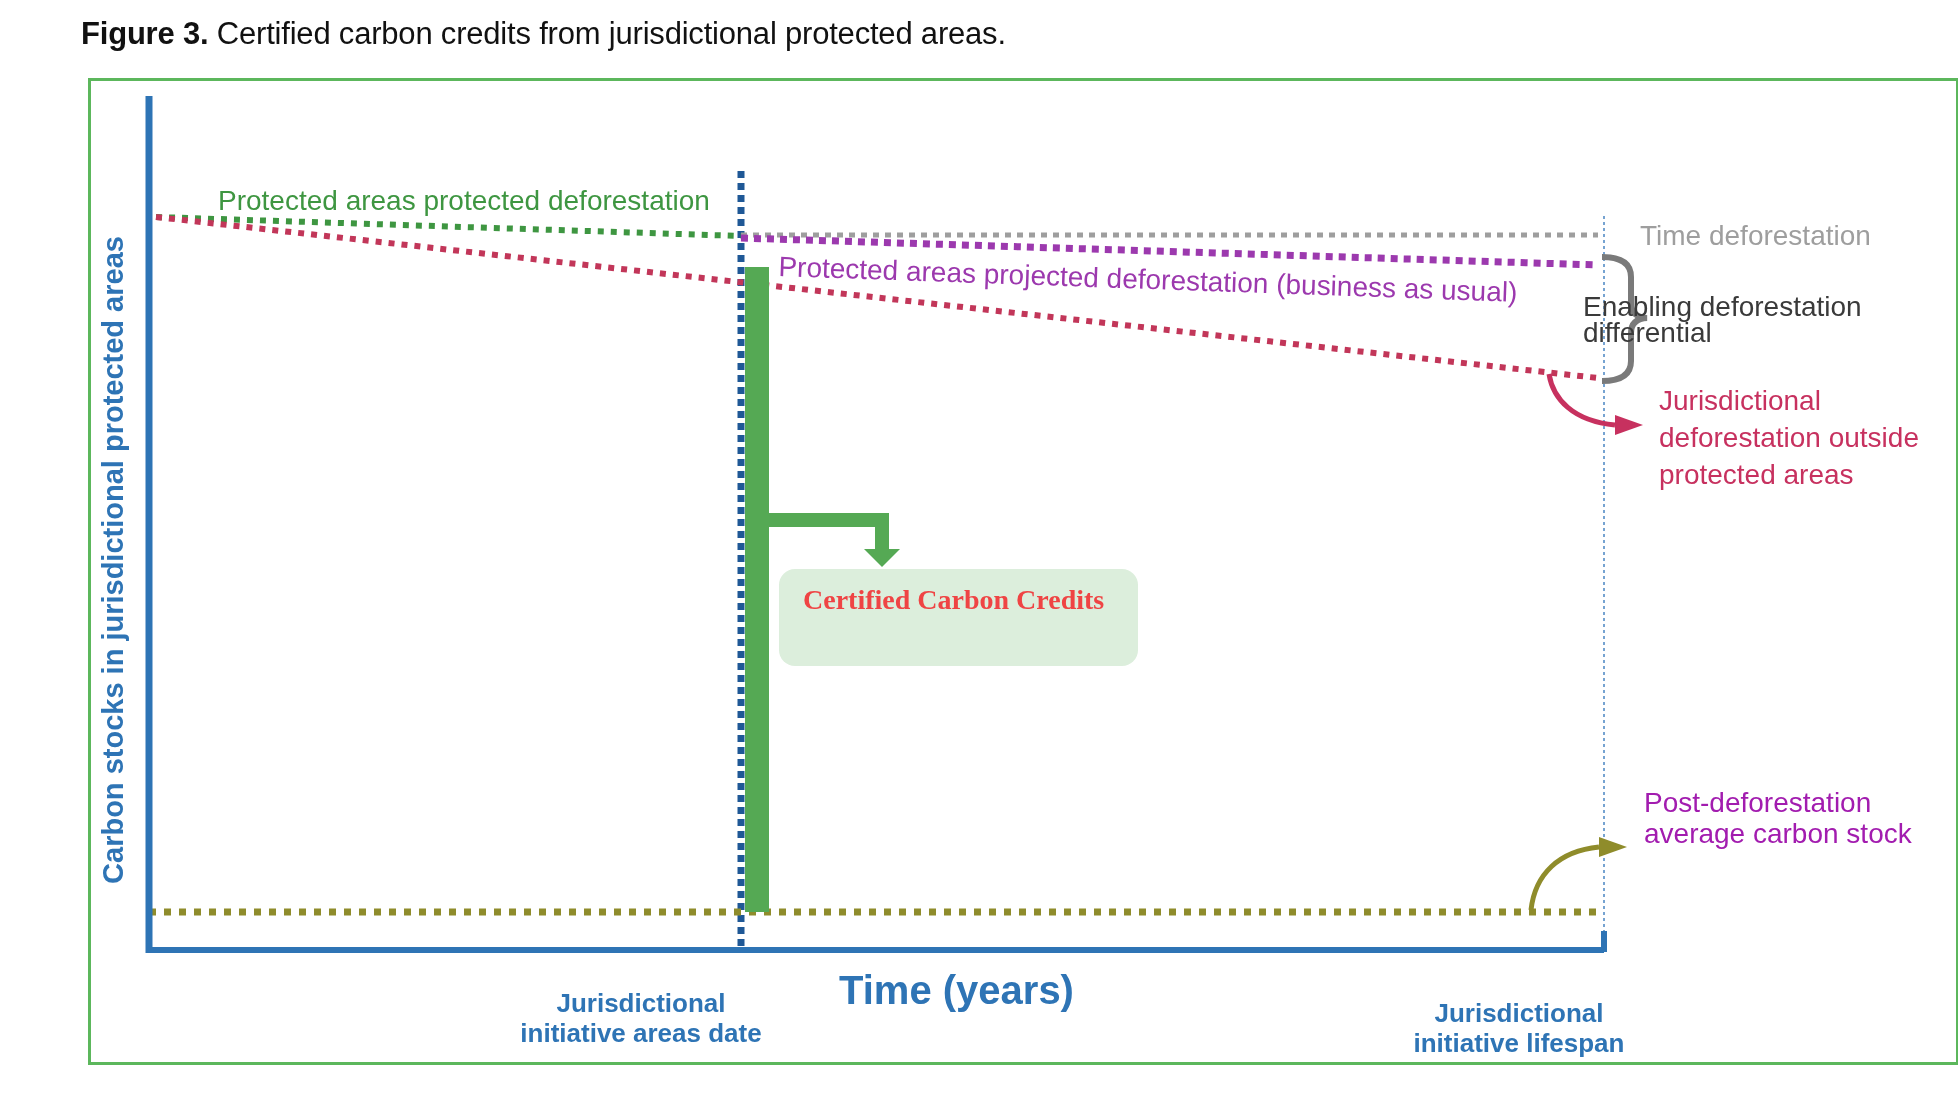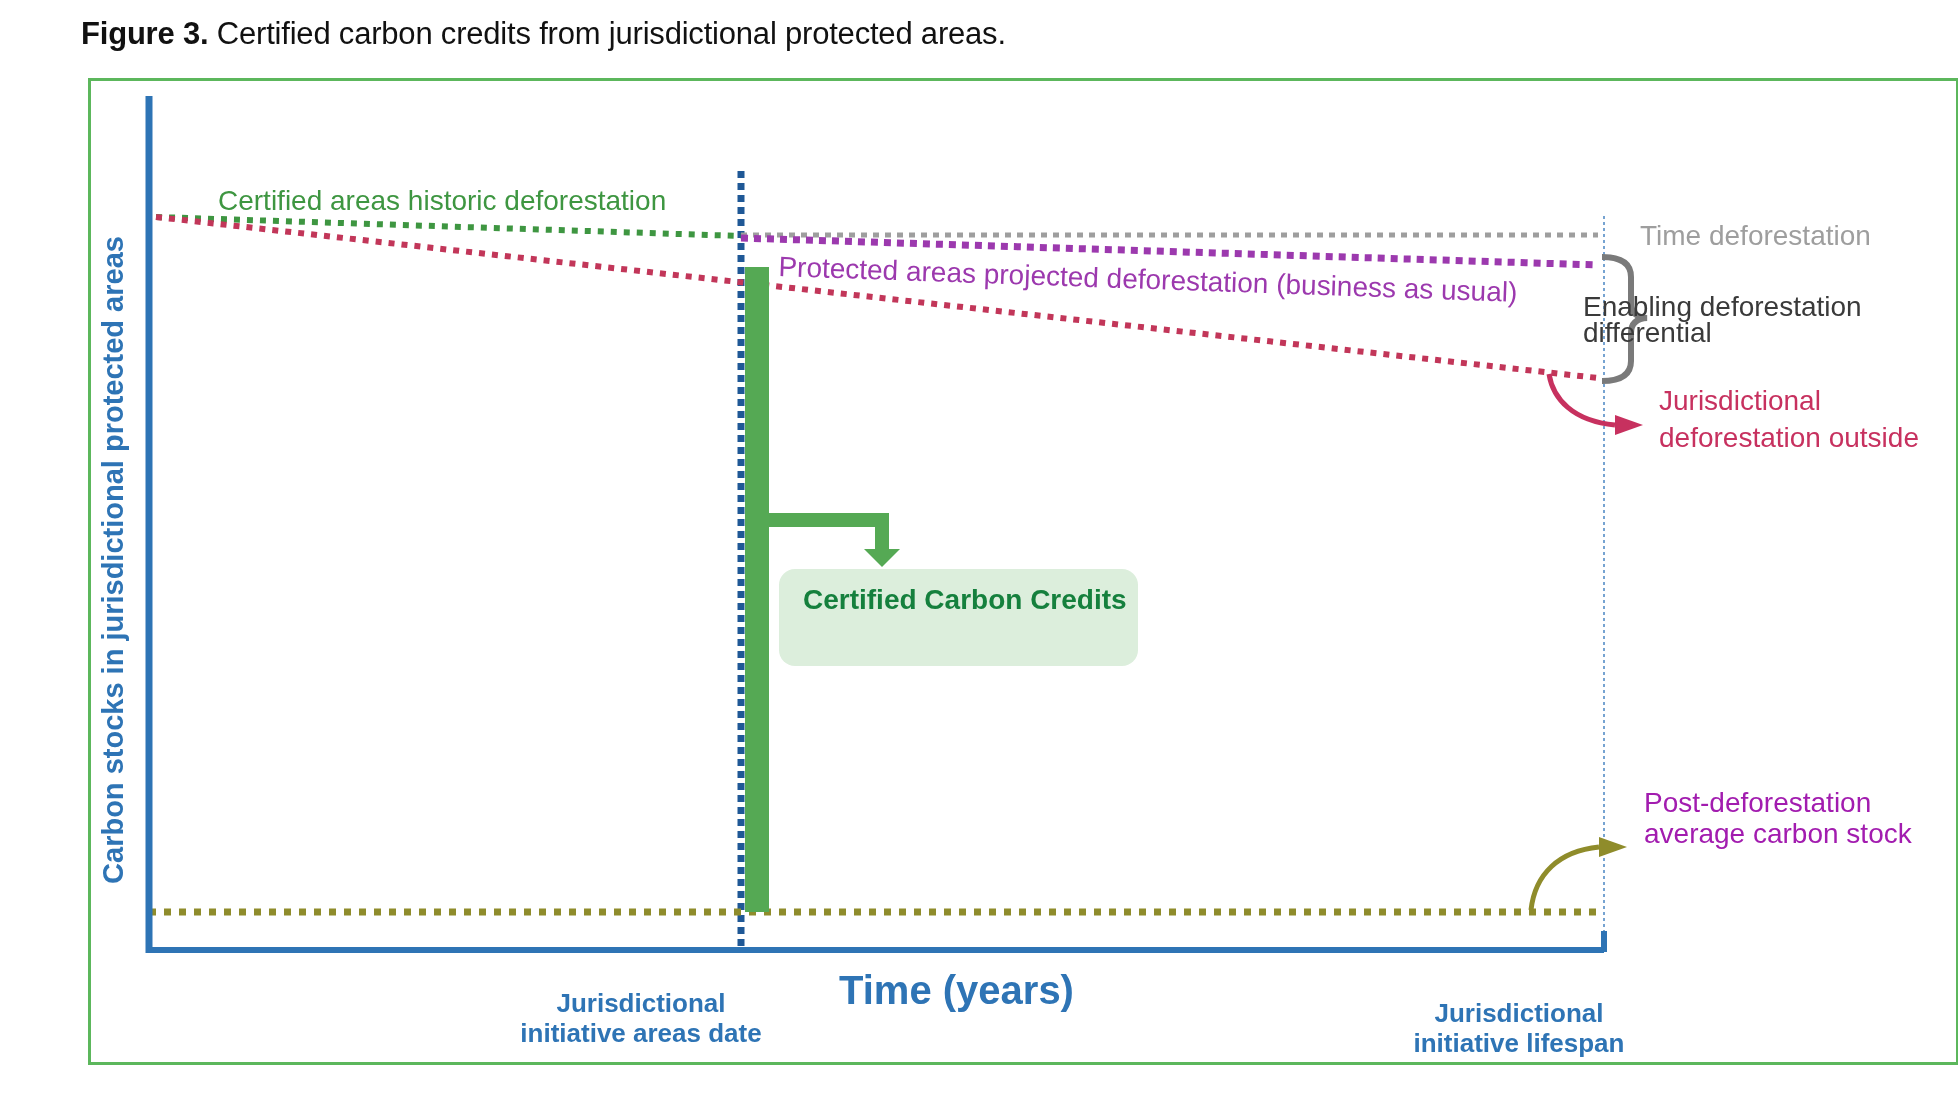"Certified areas historic deforestation" div.lbl { text: Certified areas historic -> Protected areas protected }
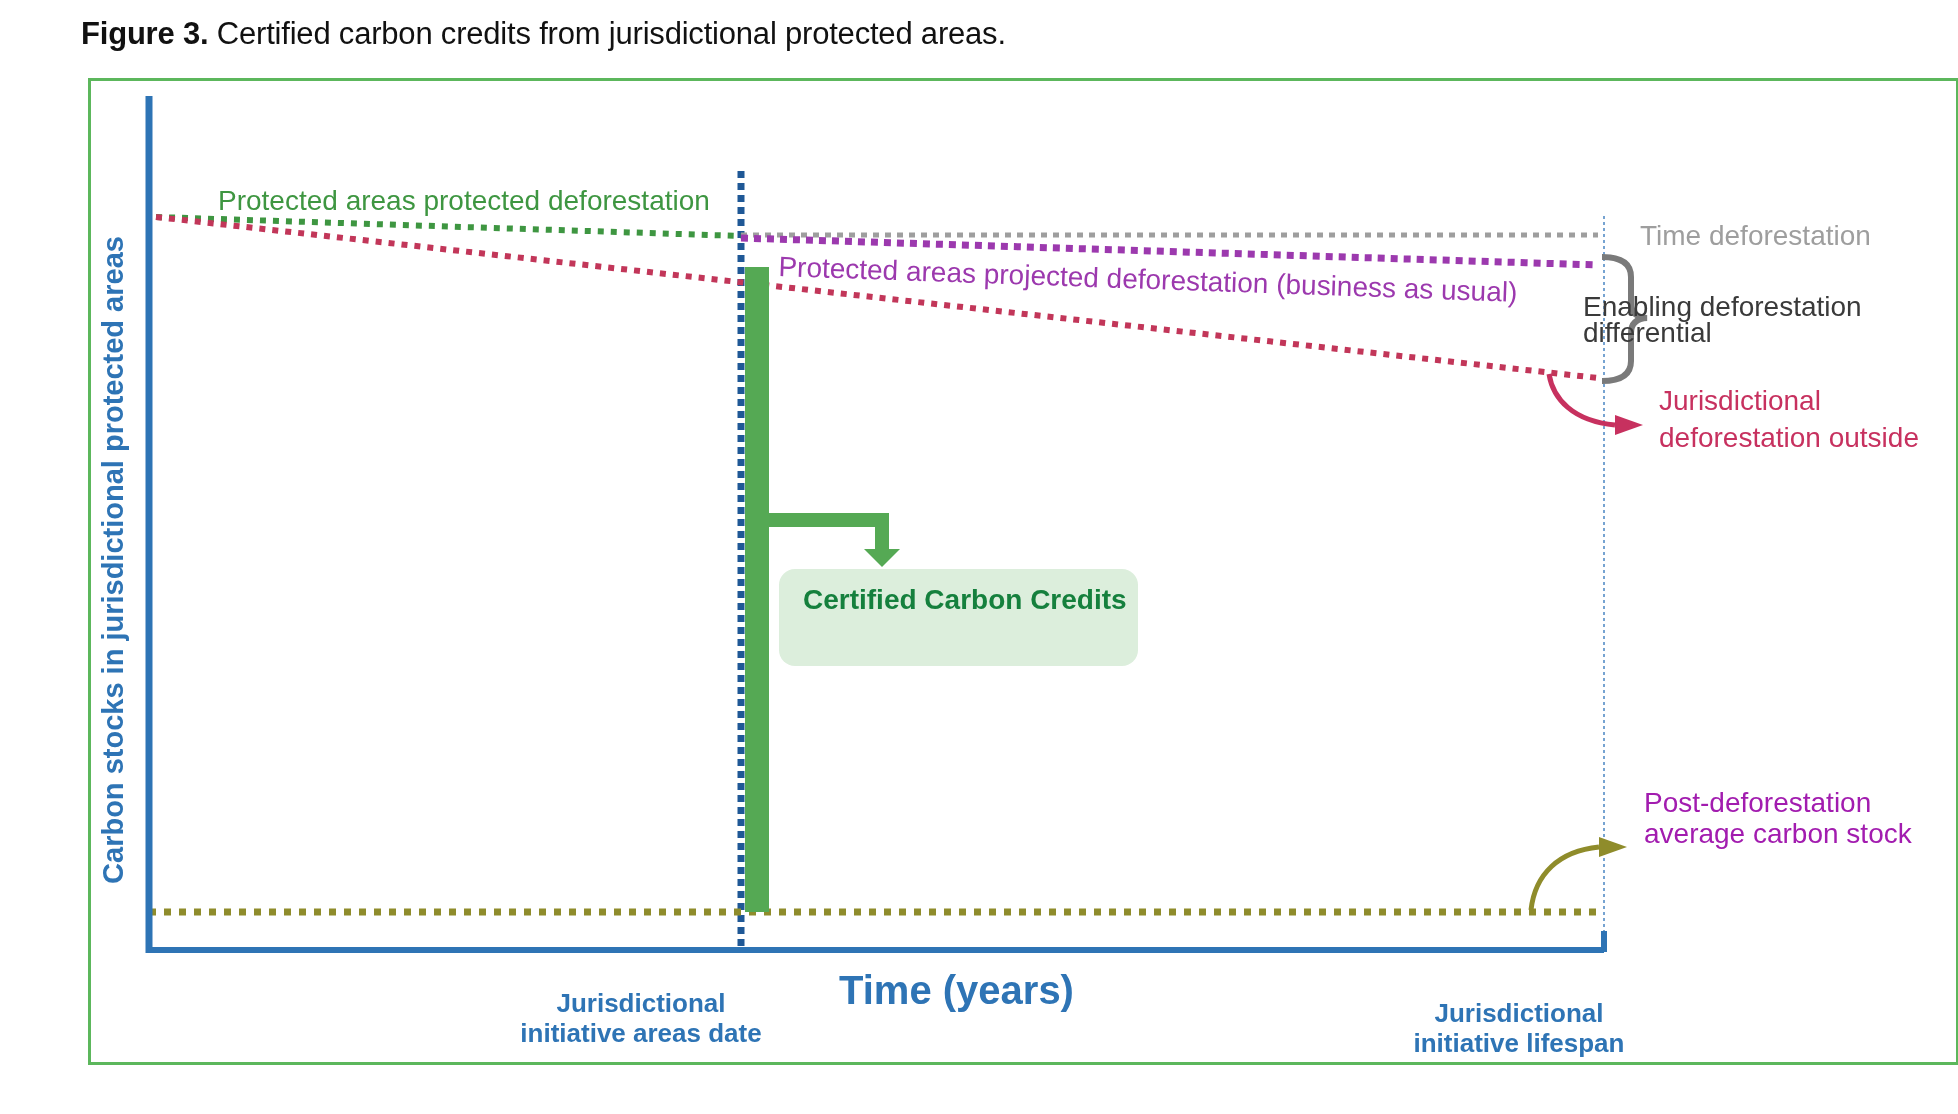"protected areas" div { html: none -> <div>protected areas</div> }
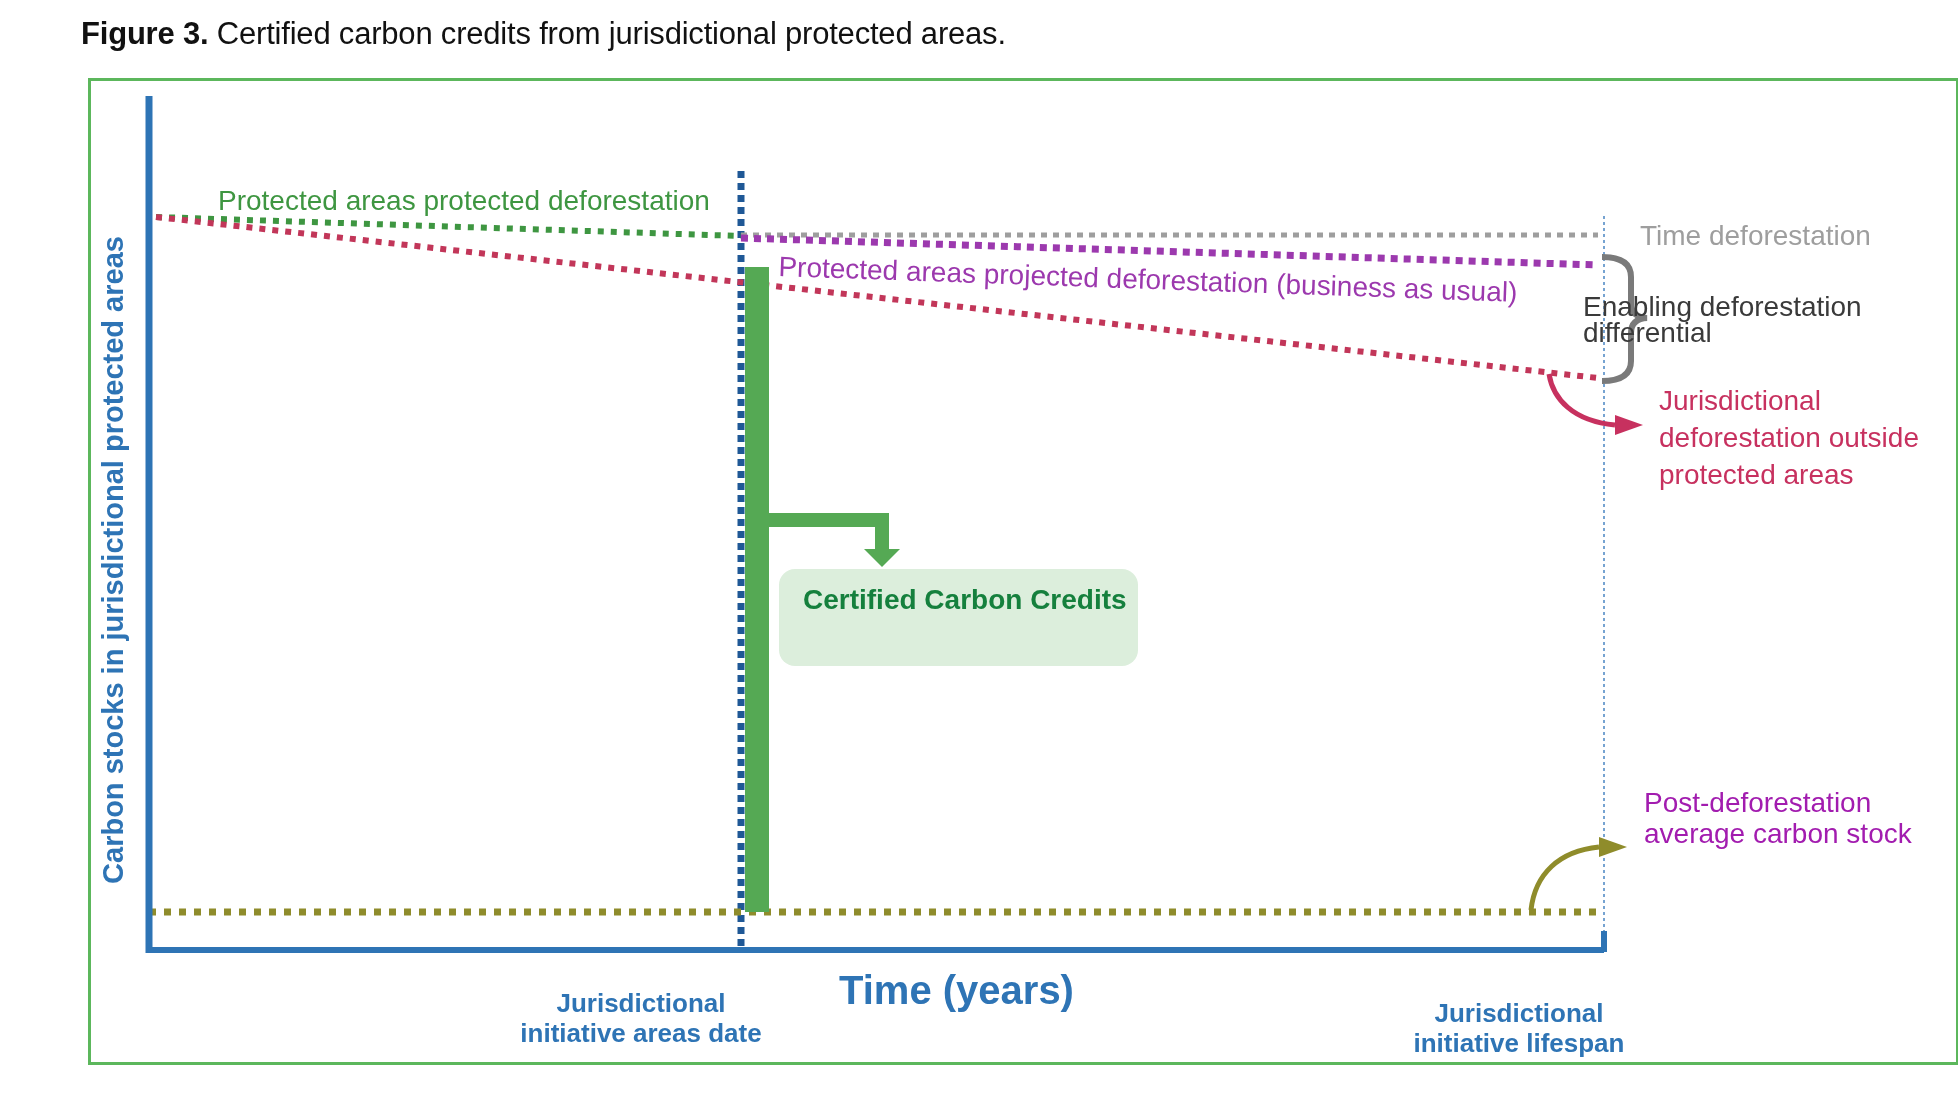"Certified Carbon Credits" .credits-label { color: #15803d -> #ef4444; font-family: none -> Liberation Serif, serif }
